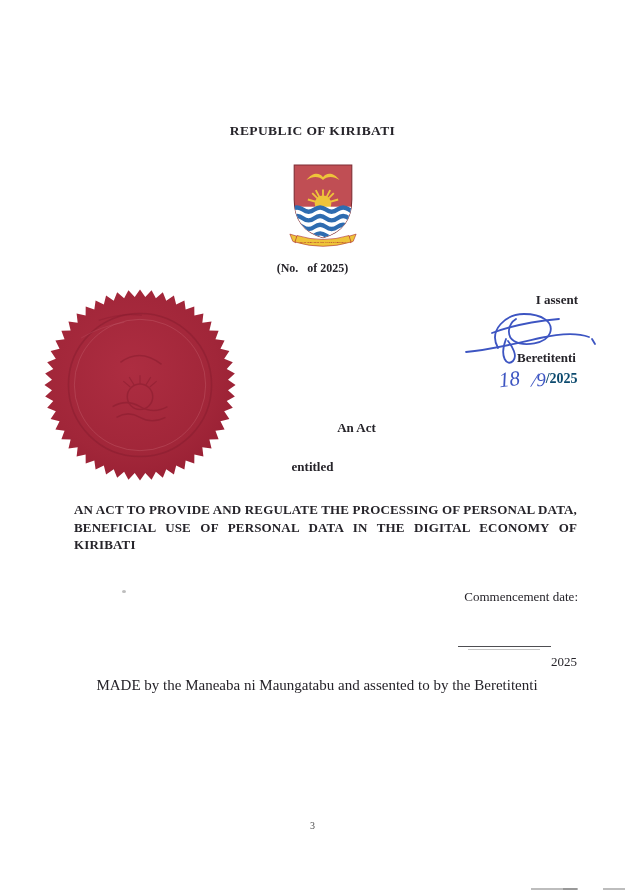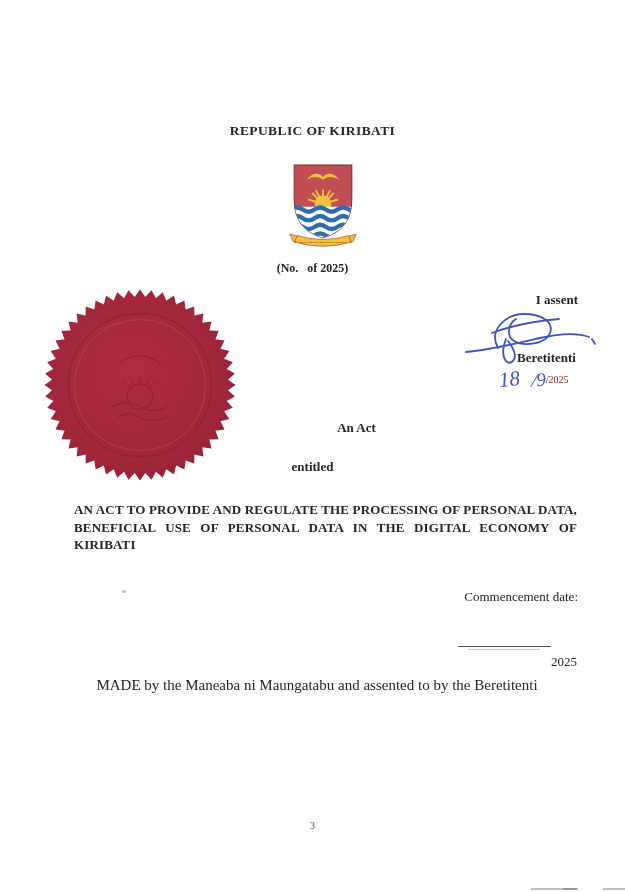"/2025" .printed-year { color: #7f1d1d -> #0c4a6e; font-size: 10px -> 14px; font-weight: normal -> bold }
